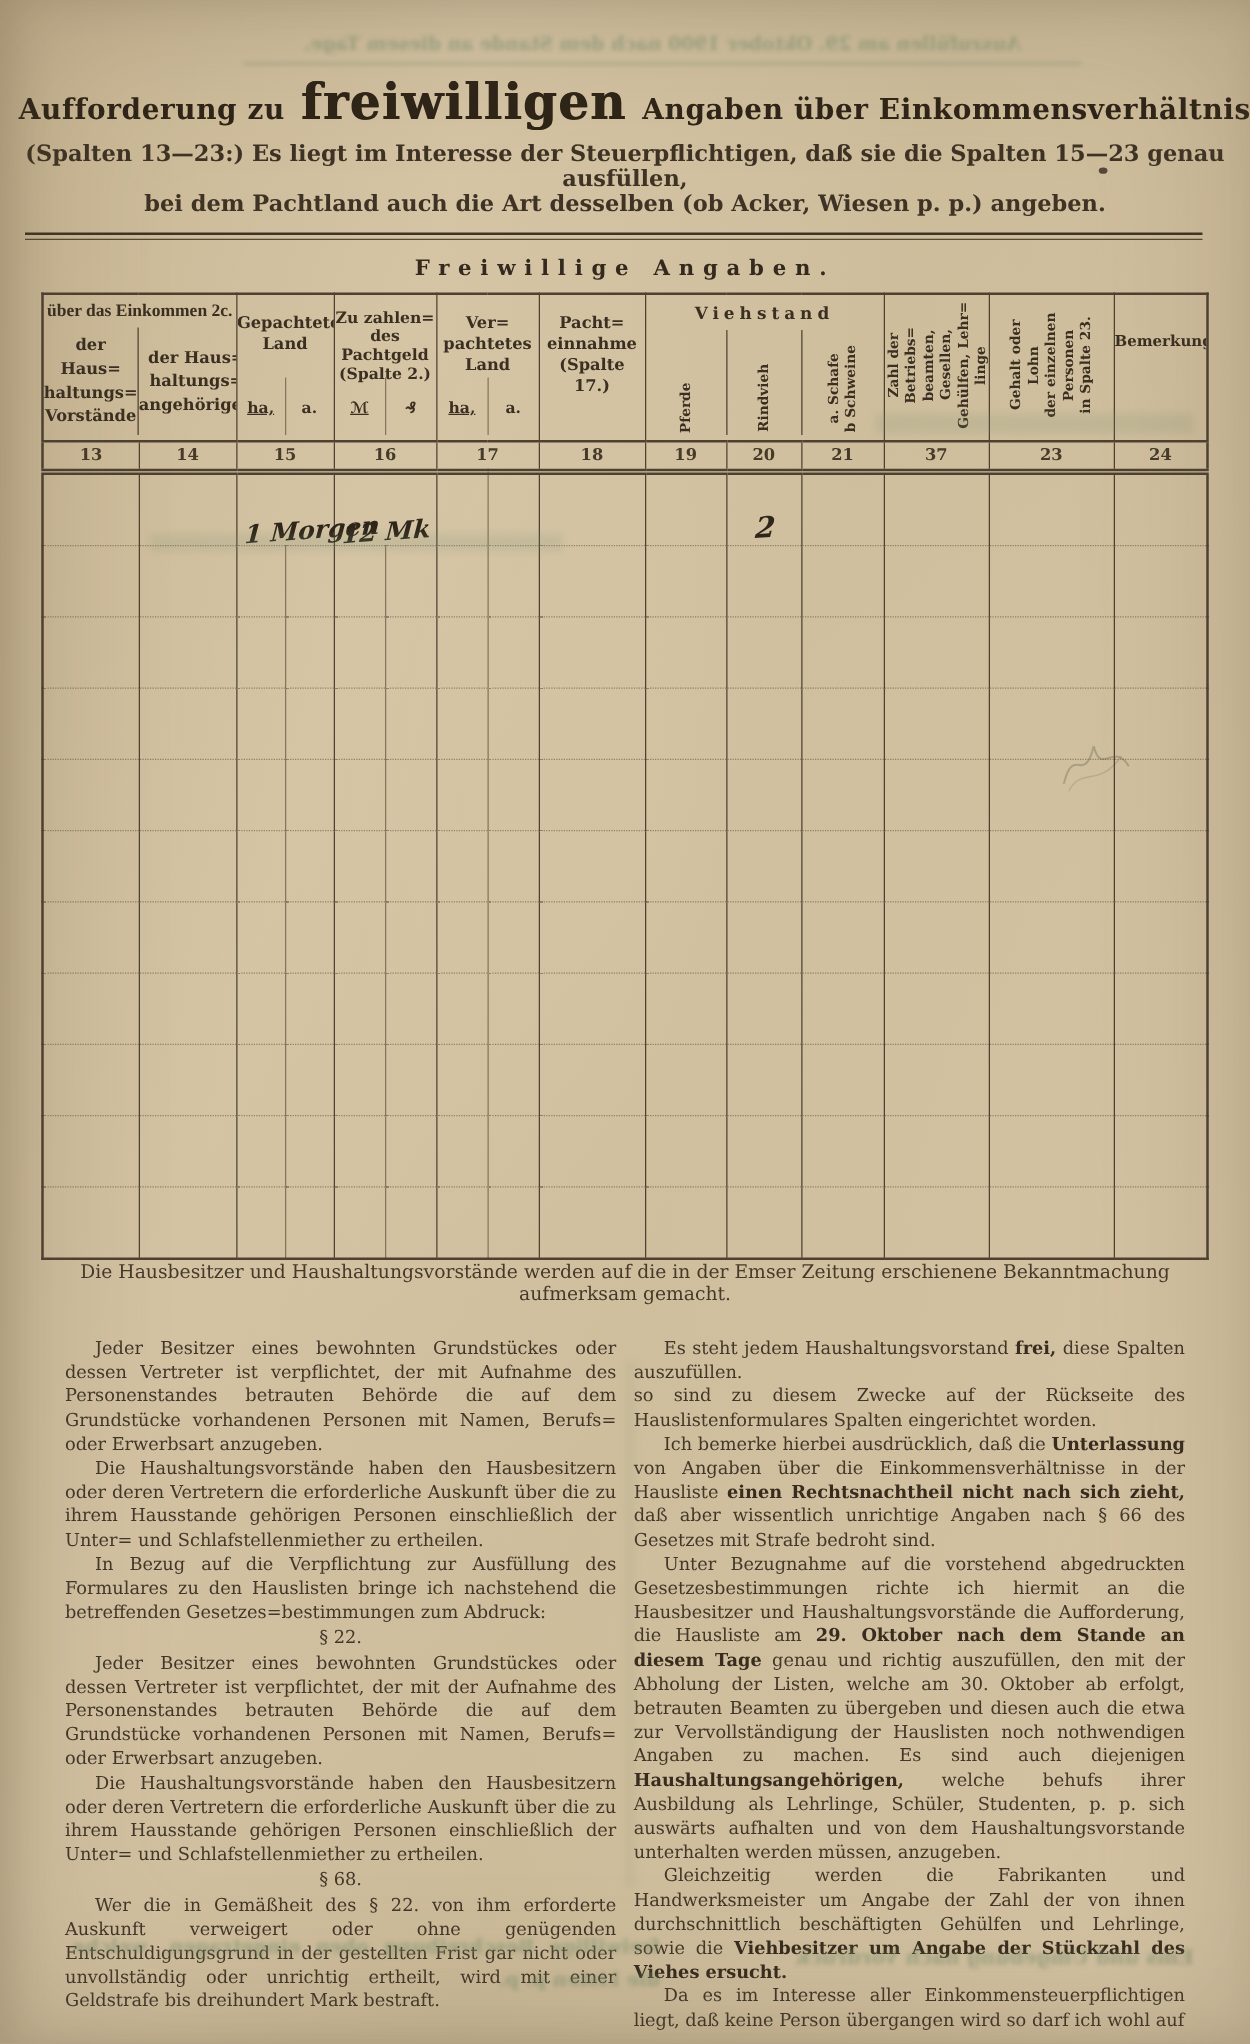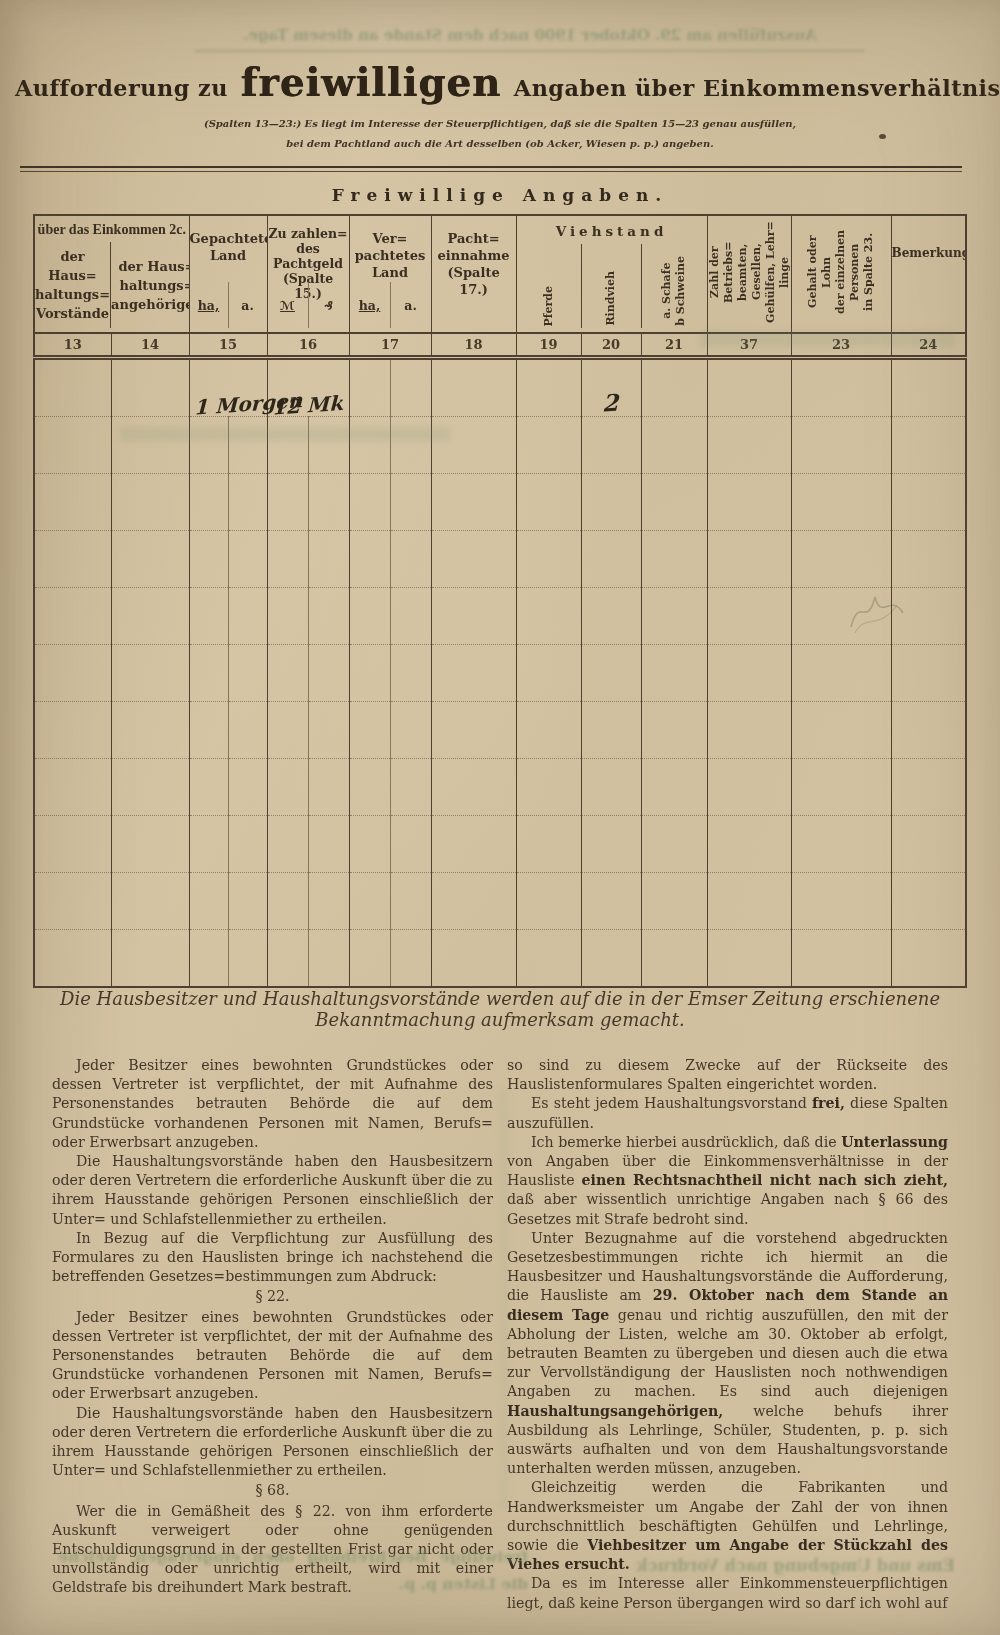"(Spalten 13—23:) Es liegt im" .subtitle { font-size: 10px -> 18px; font-style: italic -> none }
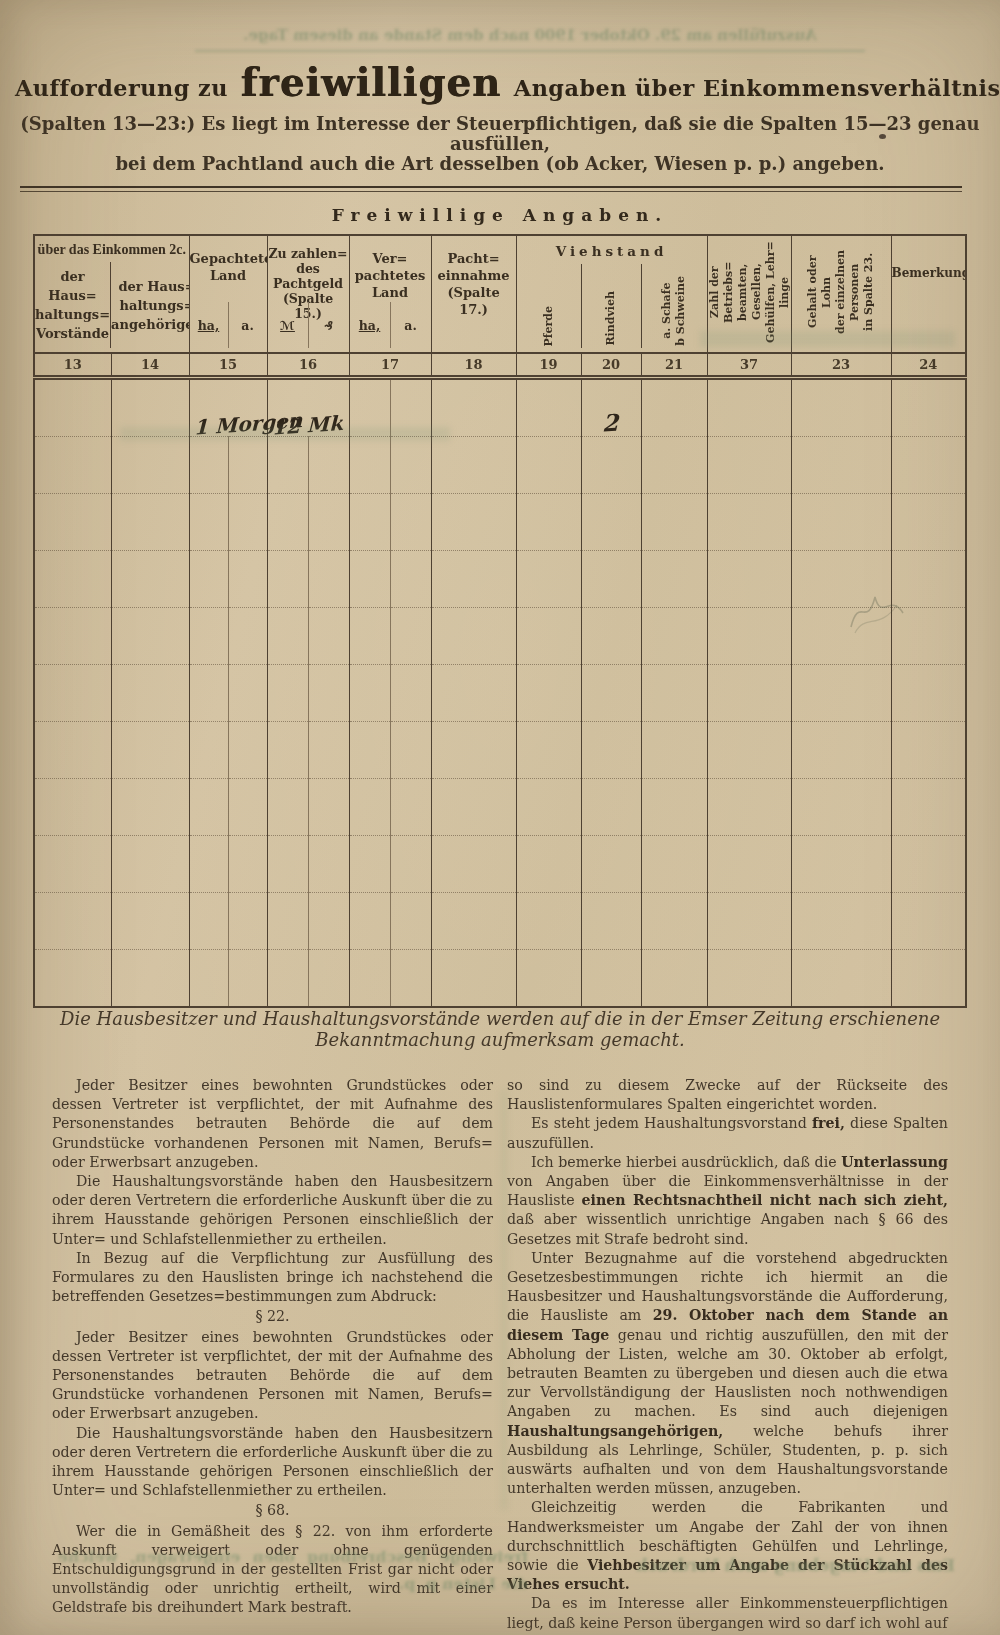"Zu zahlen=" div.h-label { text: 15 -> 2 }
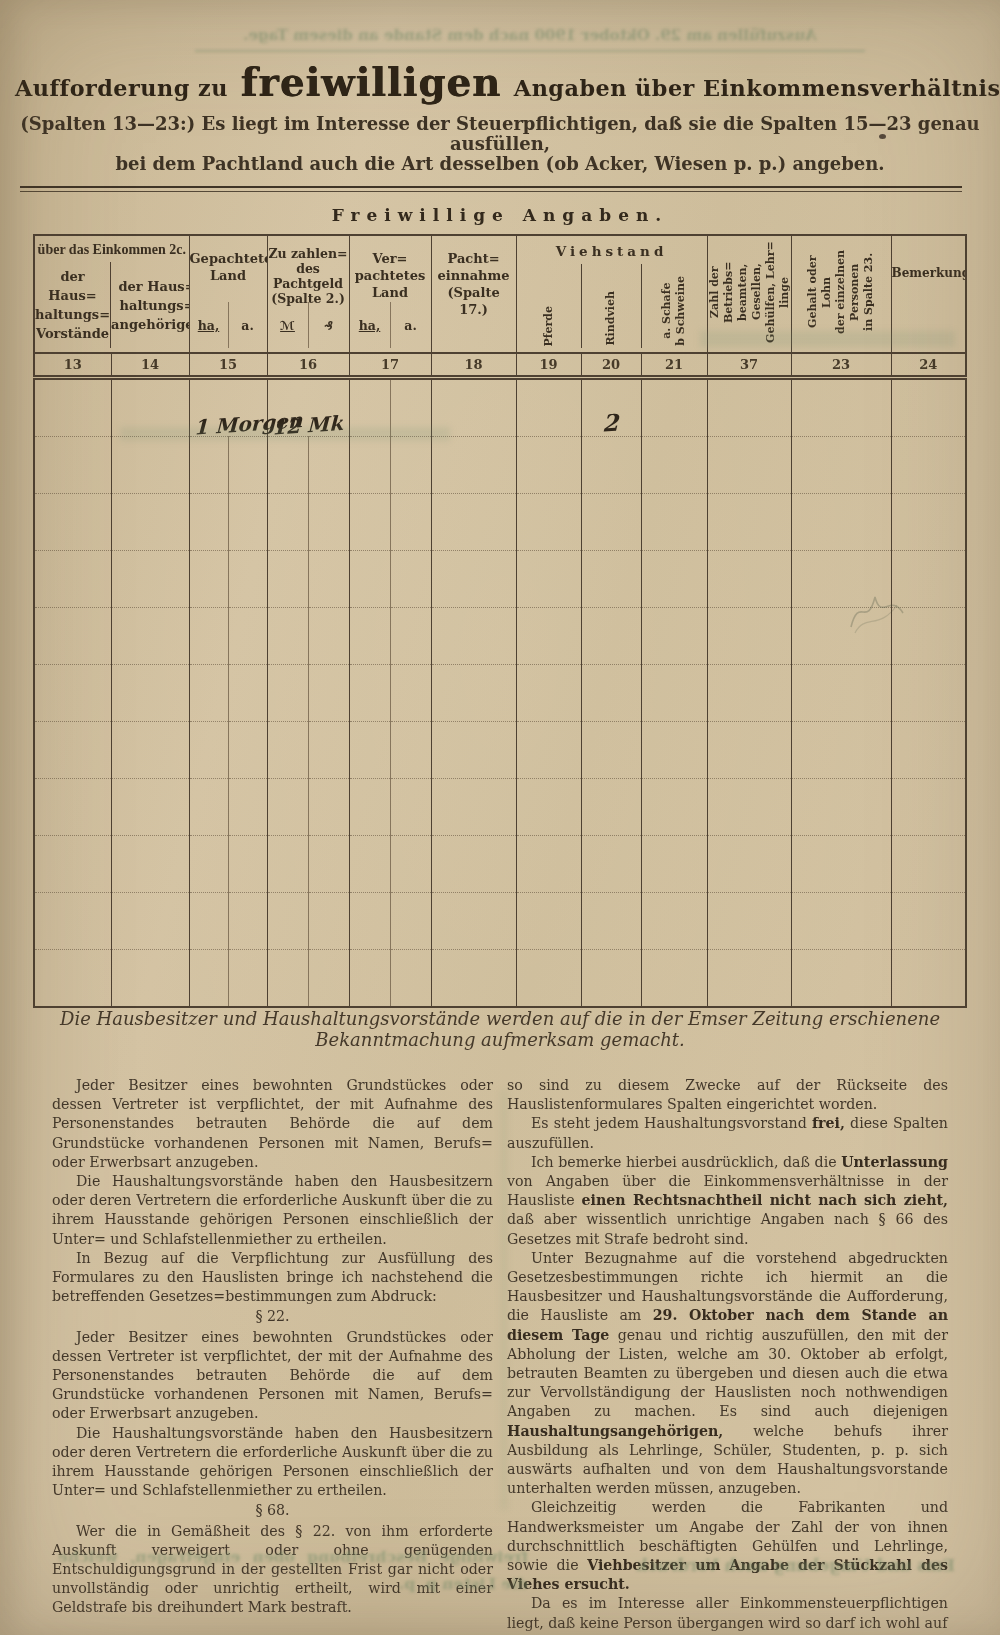"Die Hausbesitzer und" .notice-line { font-size: 18px -> 15px; font-style: italic -> none }
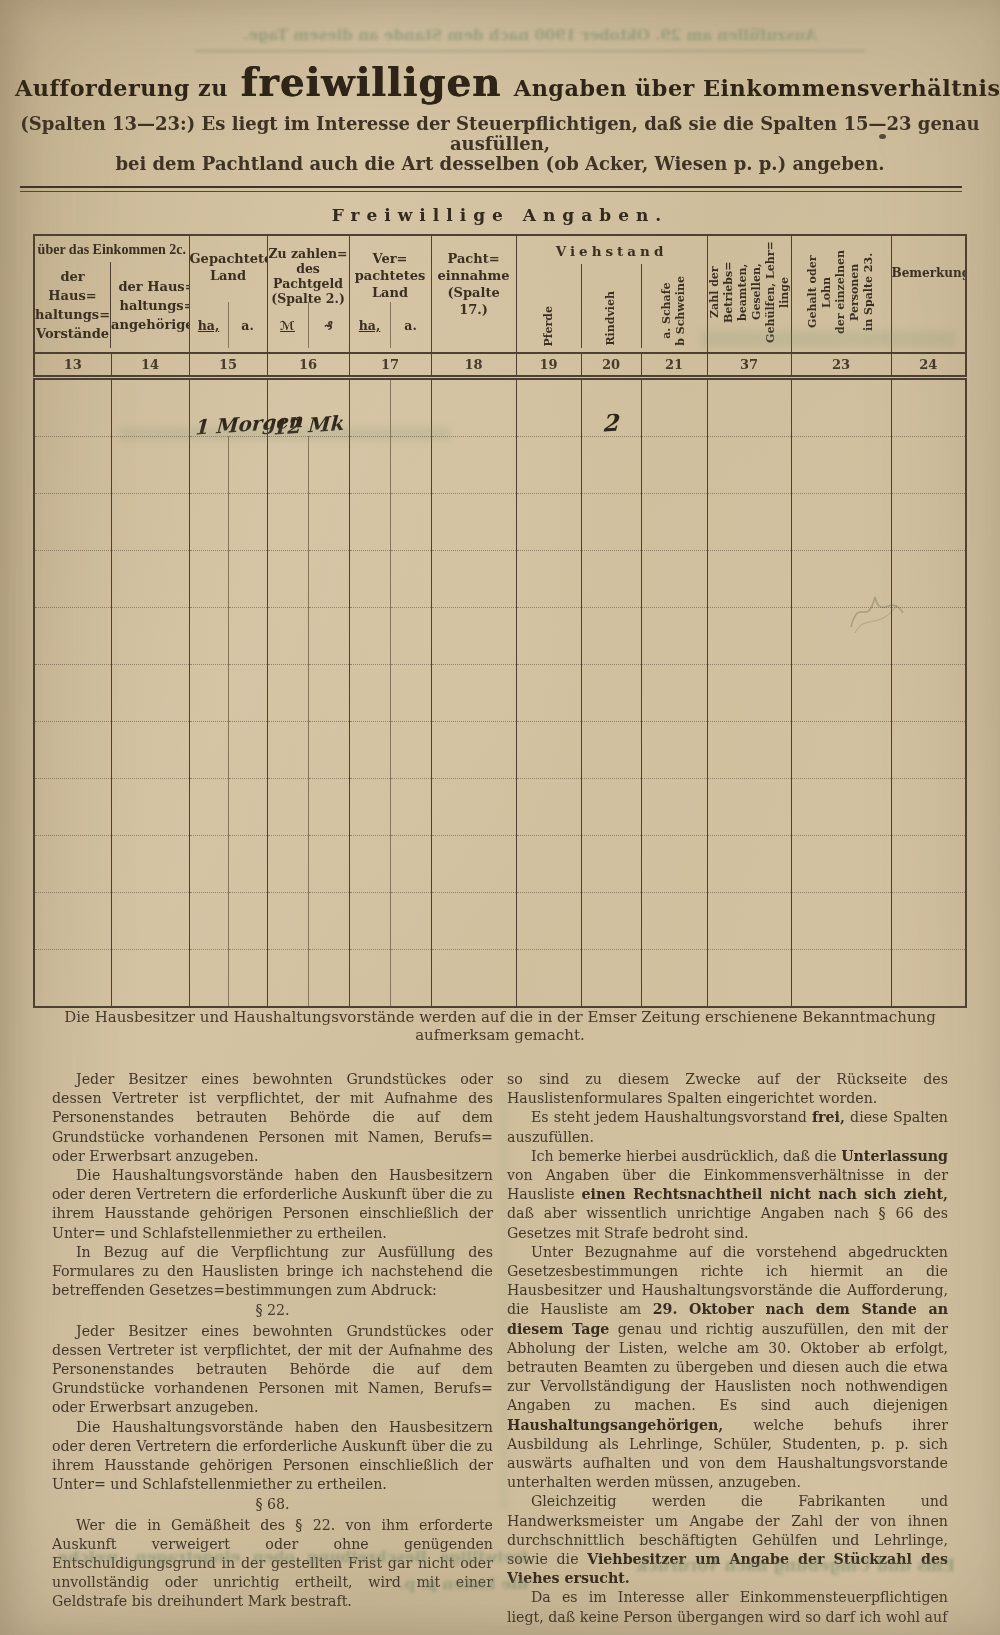"so sind zu diesem Zwecke" p.para { order: before "Es steht jedem Haushaltungsvorstand" -> after "Es steht jedem Haushaltungsvorstand" }
